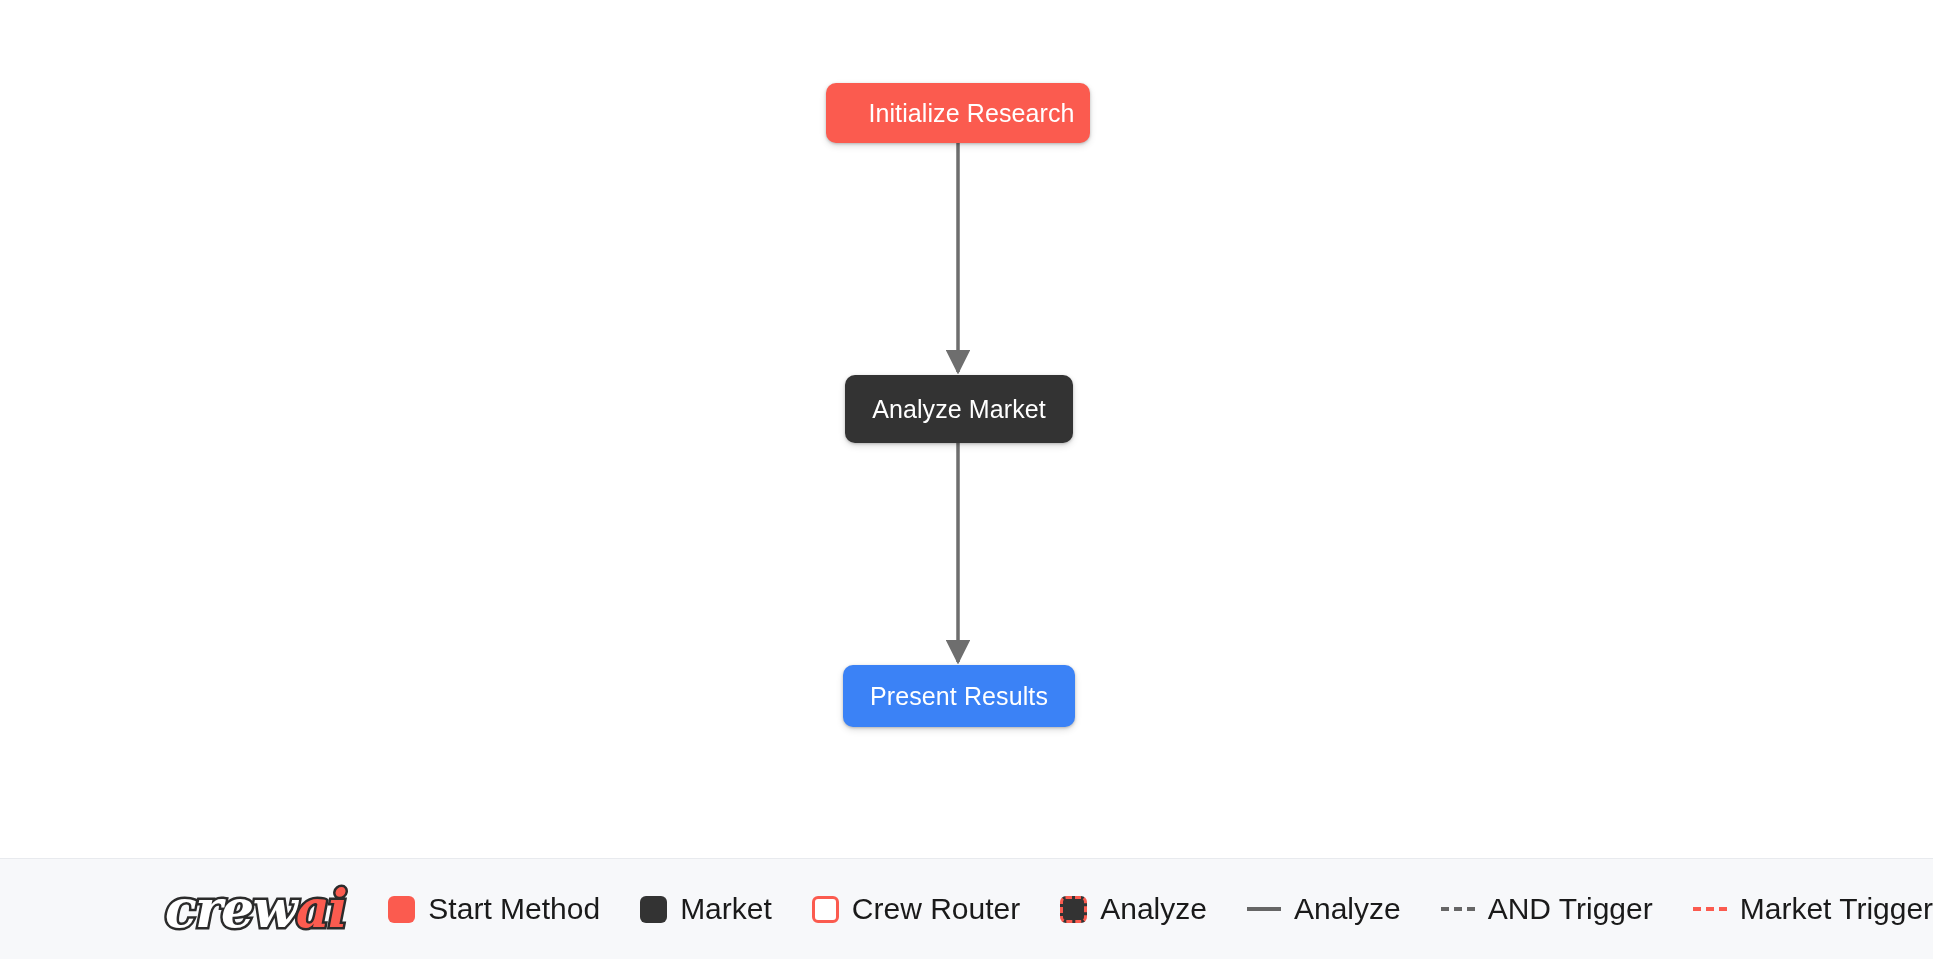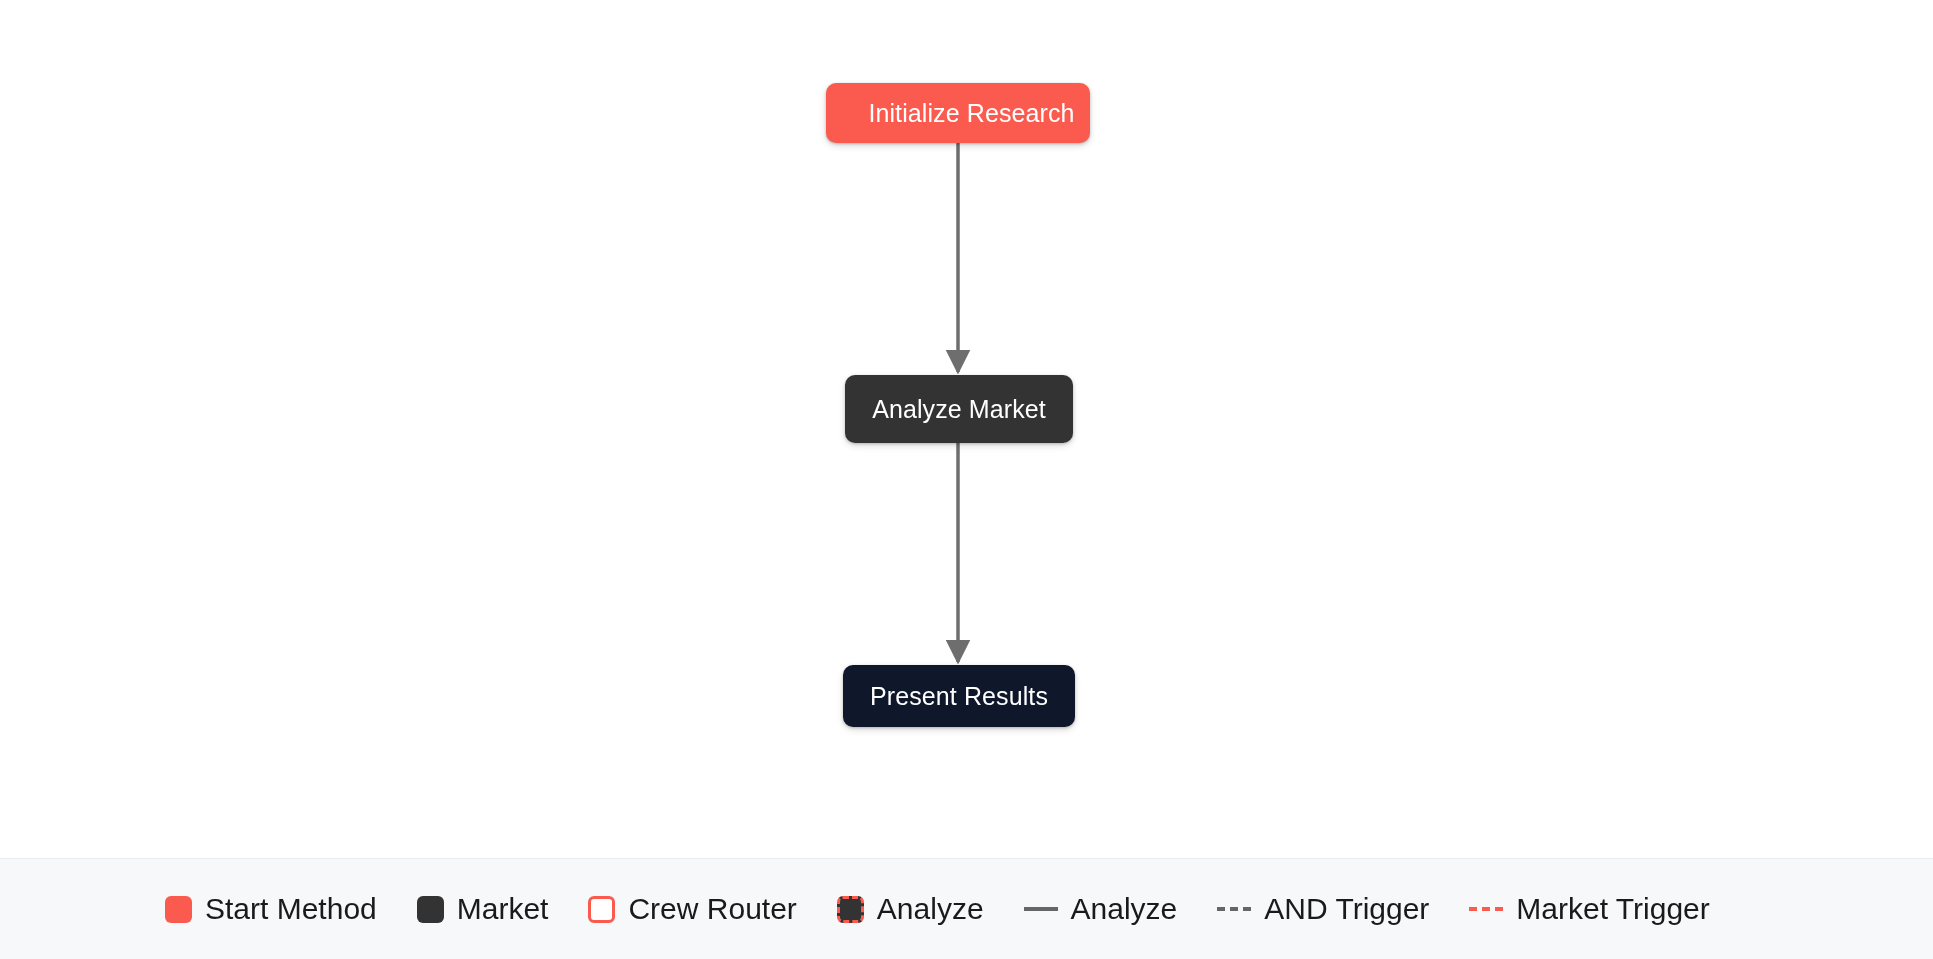"Present Results" div.node { background: #0f172a -> #3b82f6 }
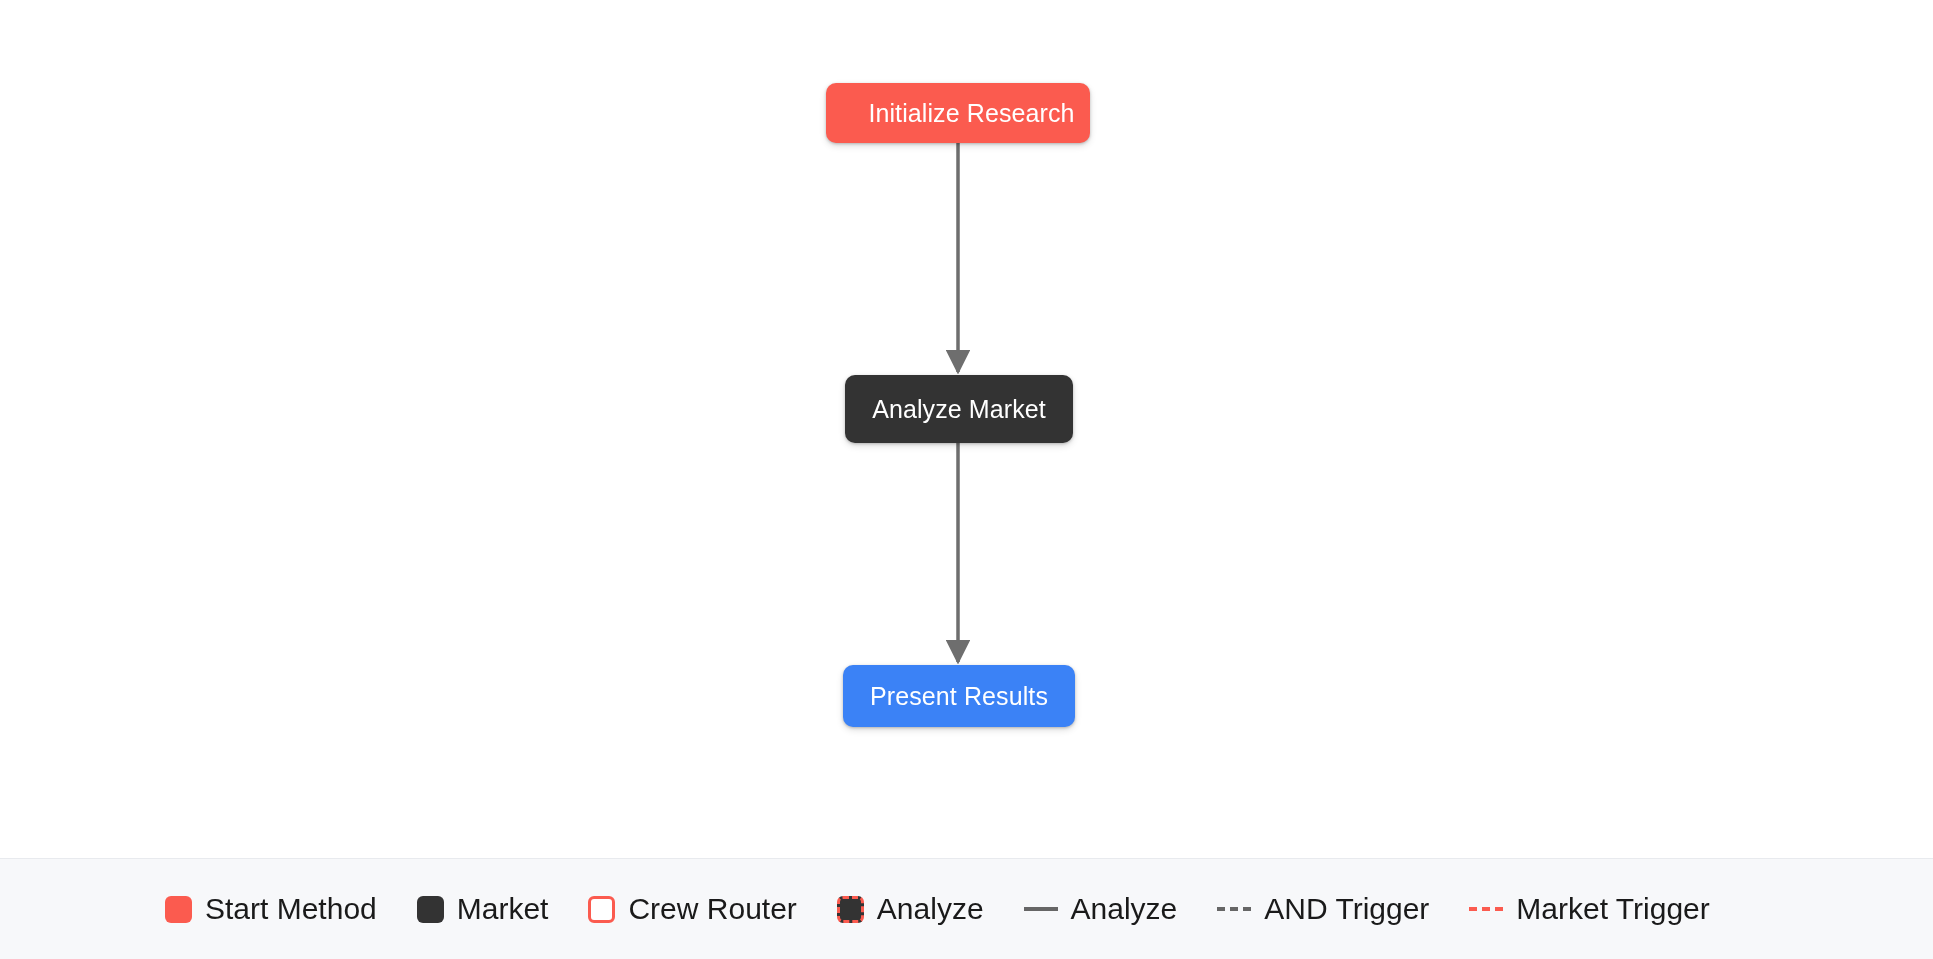"crew" div { html: none -> <div> <span>crew</span> <span>ai</span> </div> }
